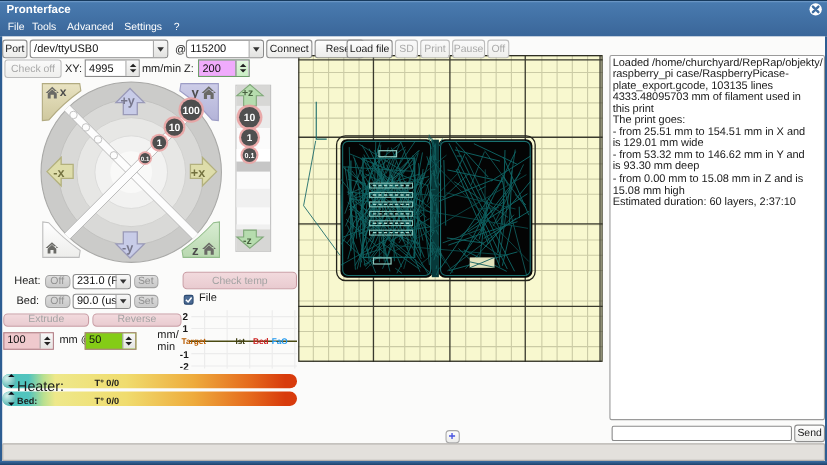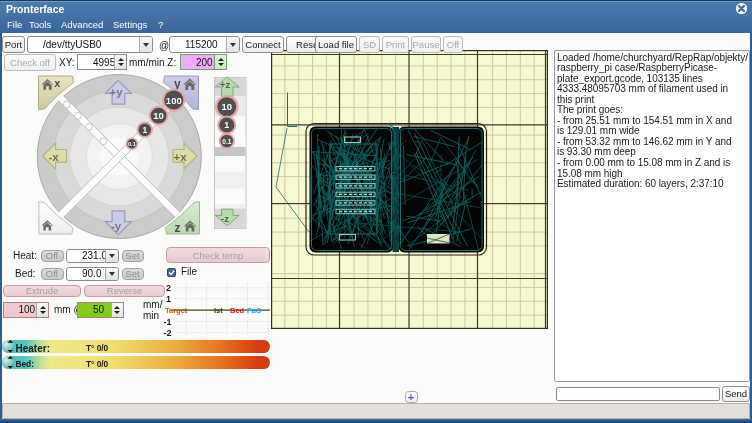"/dev/ttyUSB0" .field { padding-left: 15px -> 3px }
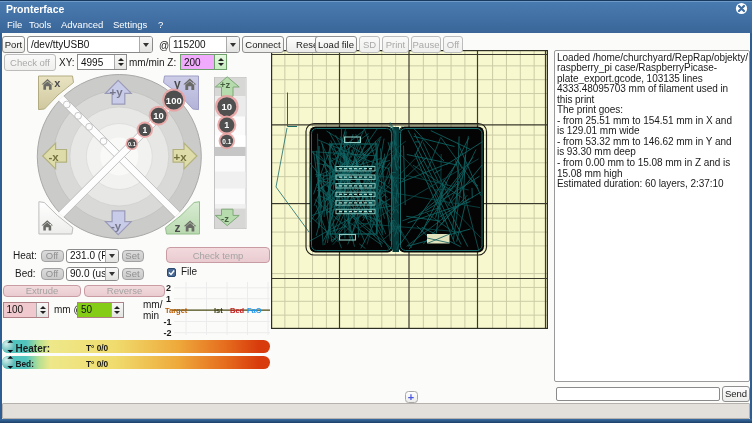"Heater:" div.abs { font-size: 10px -> 13px; font-weight: bold -> normal }
